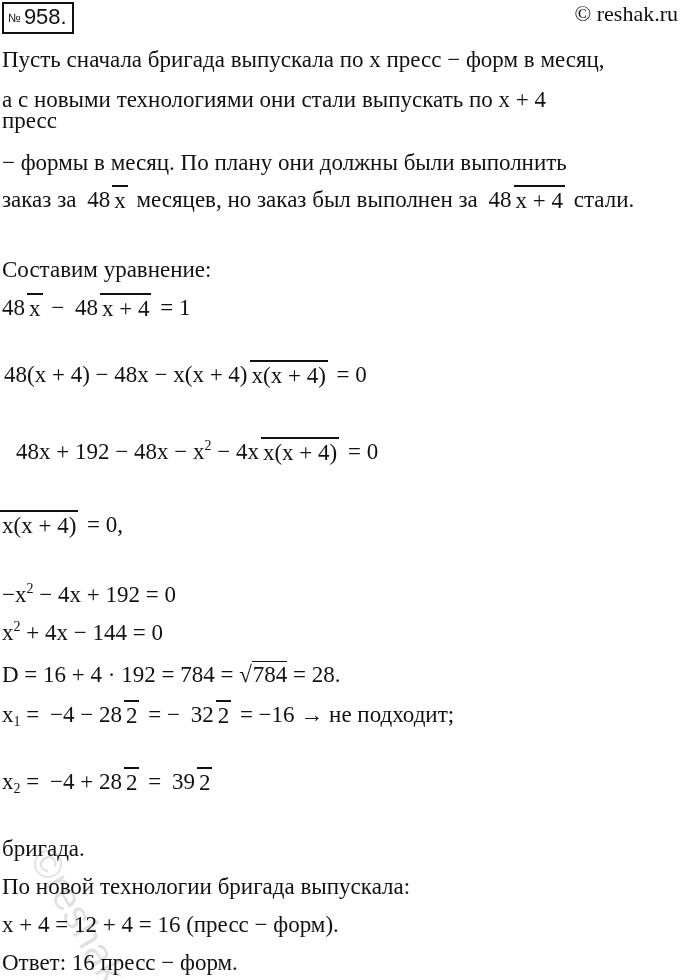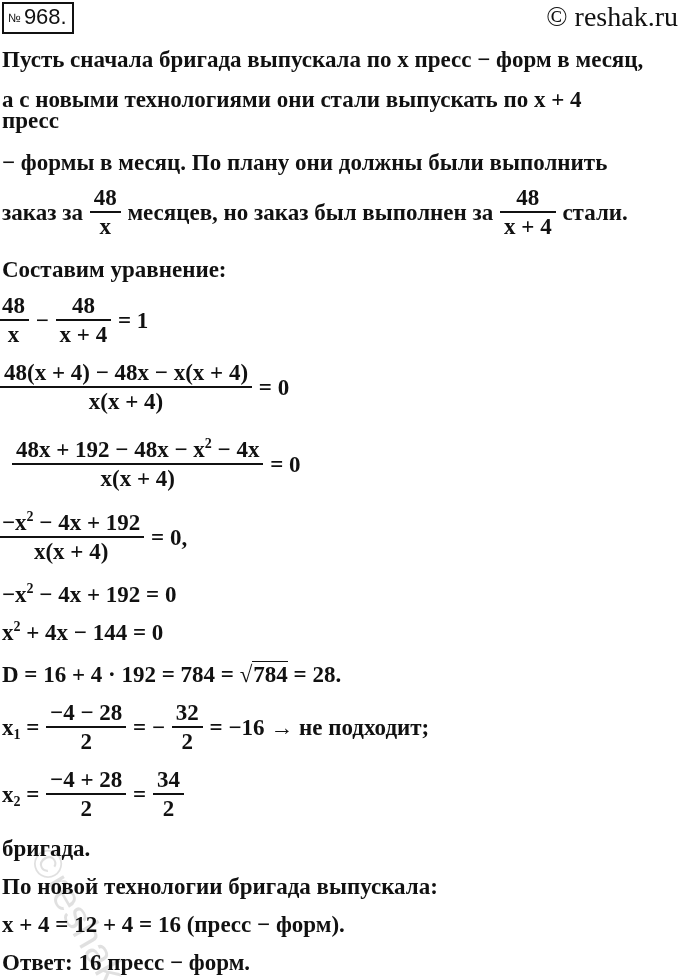"968." span { text: 968 -> 958 }
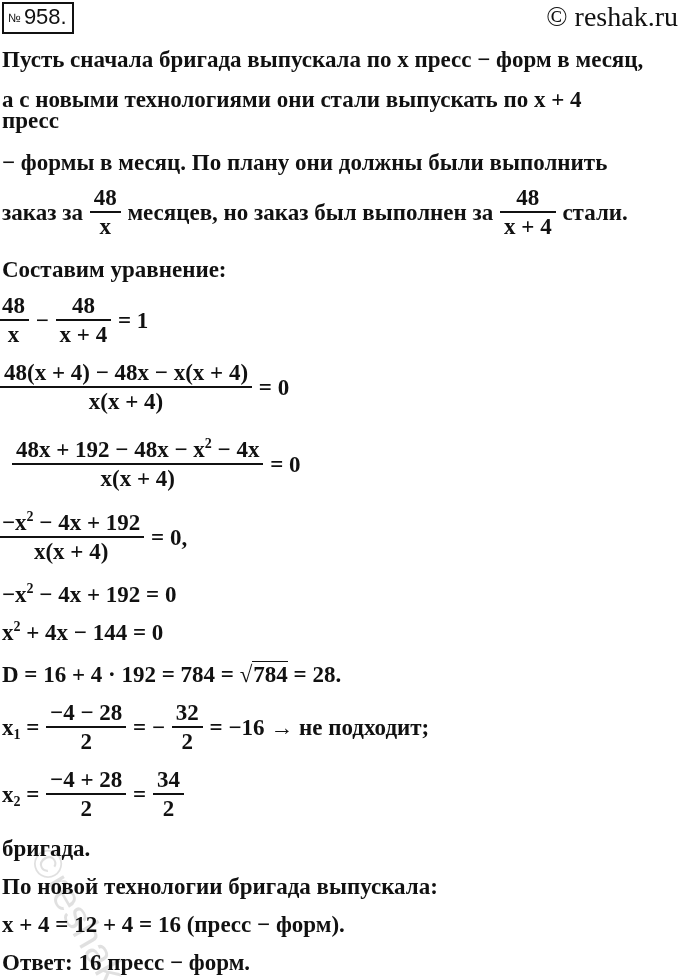"© reshak.ru" .copyright { font-size: 28px -> 22px }
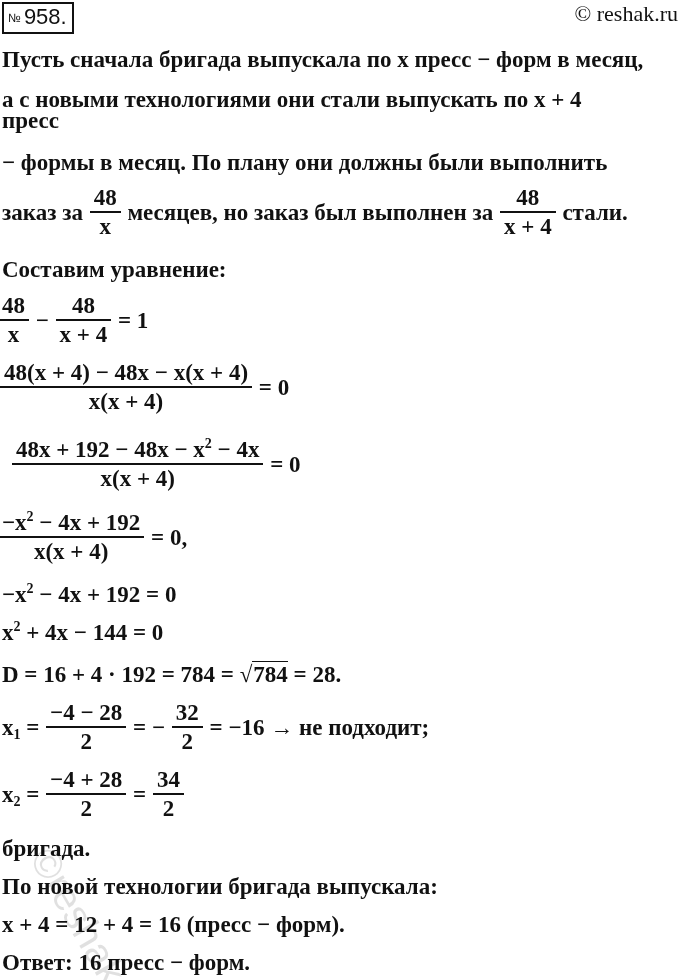"Пусть сначала бригада выпускала по" .line { font-weight: bold -> none }
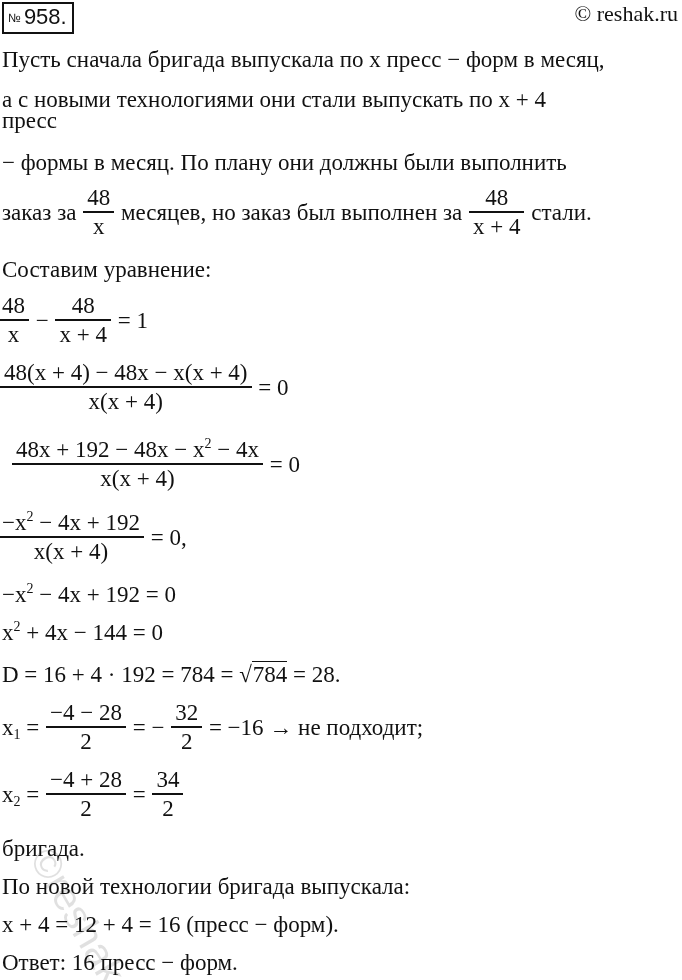"48" .frac { flex-direction: column -> none }
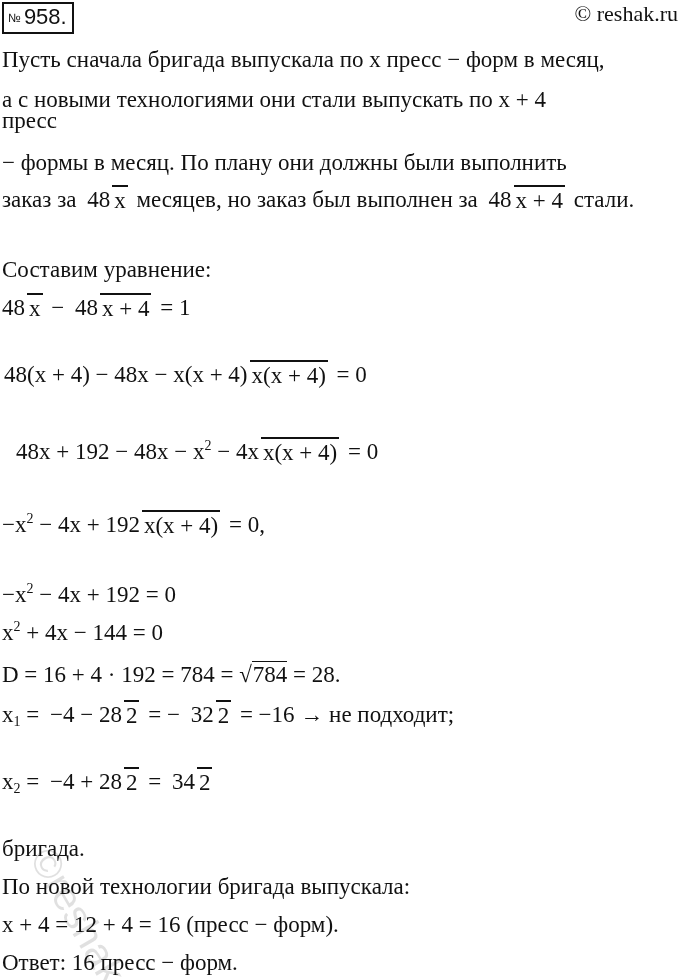"−x2 − 4x + 192" span.n { html: <span><span>−x</span><sup>2</sup><span> − 4x + 192</span></span> -> none }
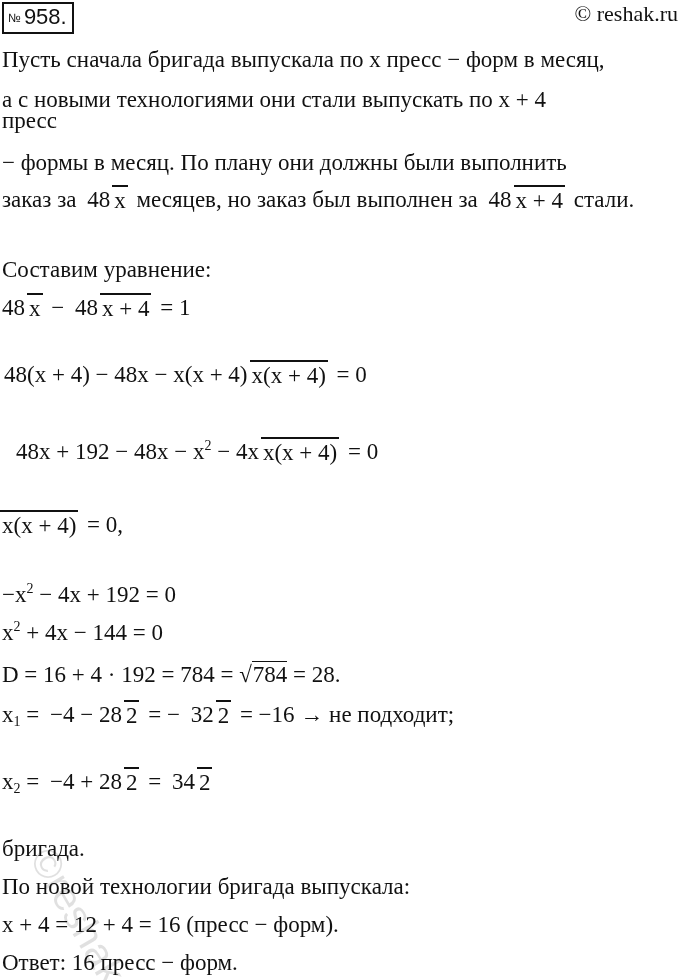"34" span.n { text: 34 -> 39 }
